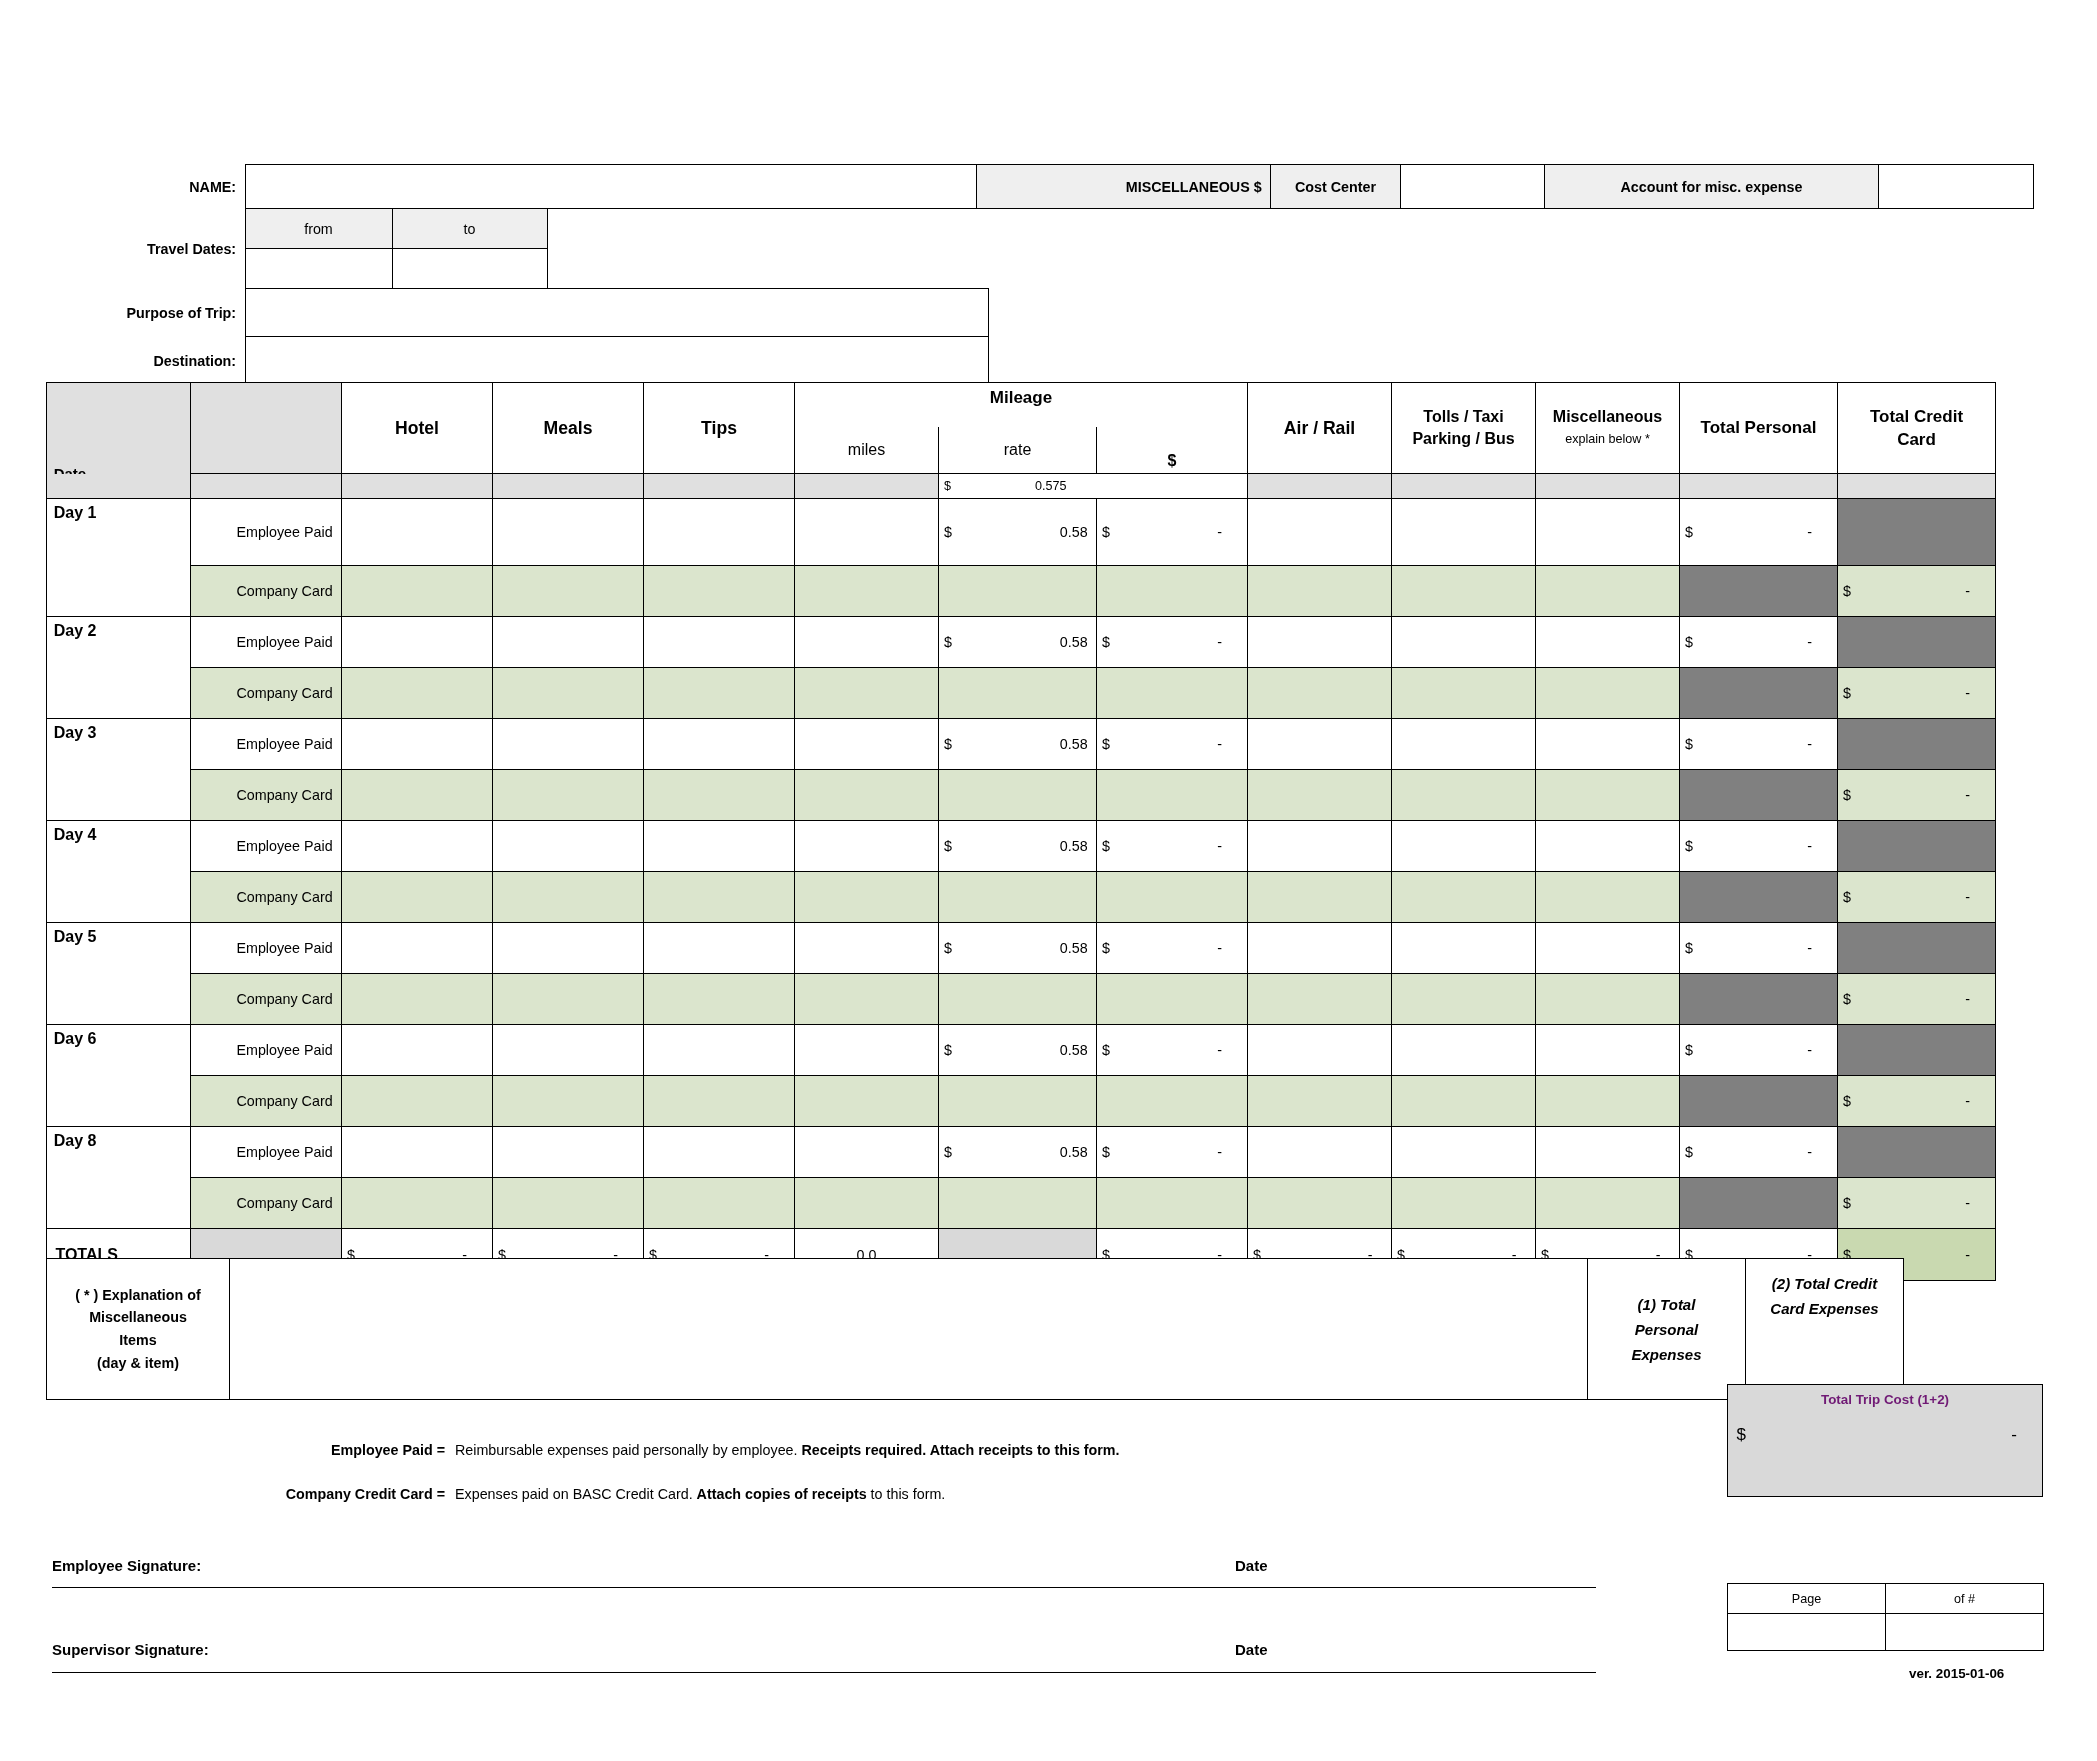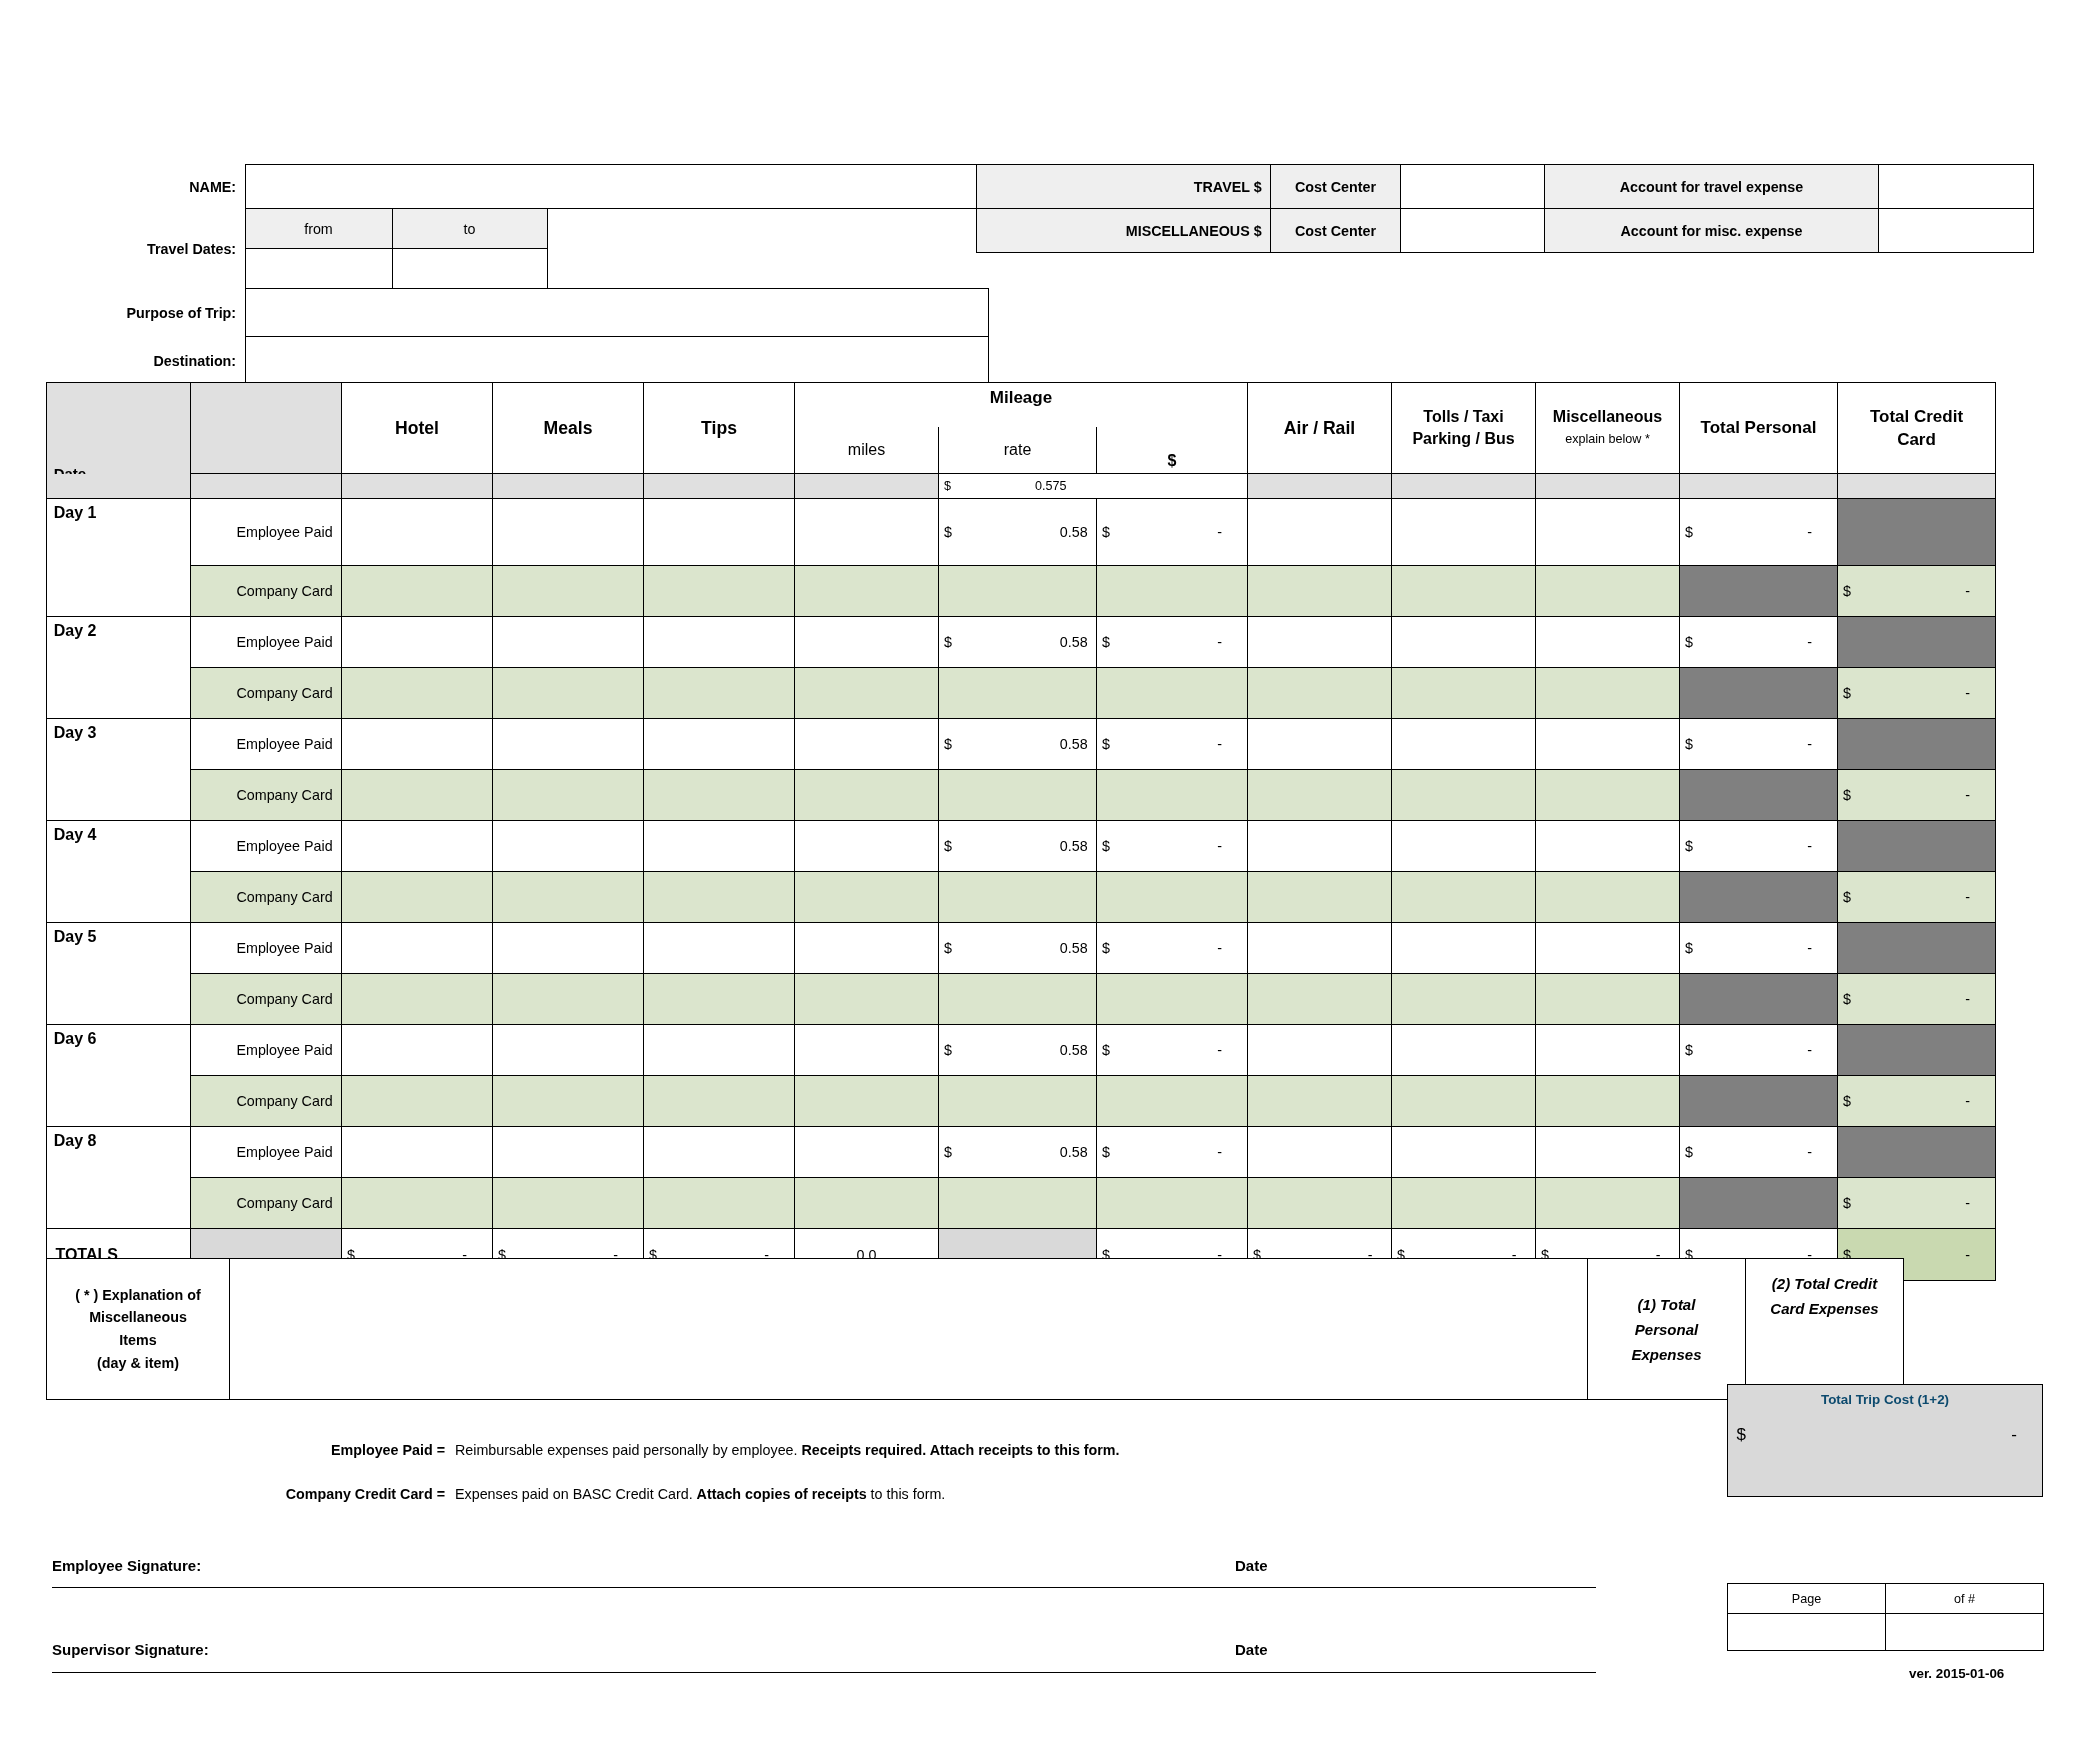"TRAVEL $" tr { html: <tr> <td>TRAVEL $</td> <td>Cost Center</td> <td></td> <td>Account for travel expense</td> <td></td> </tr> -> none }
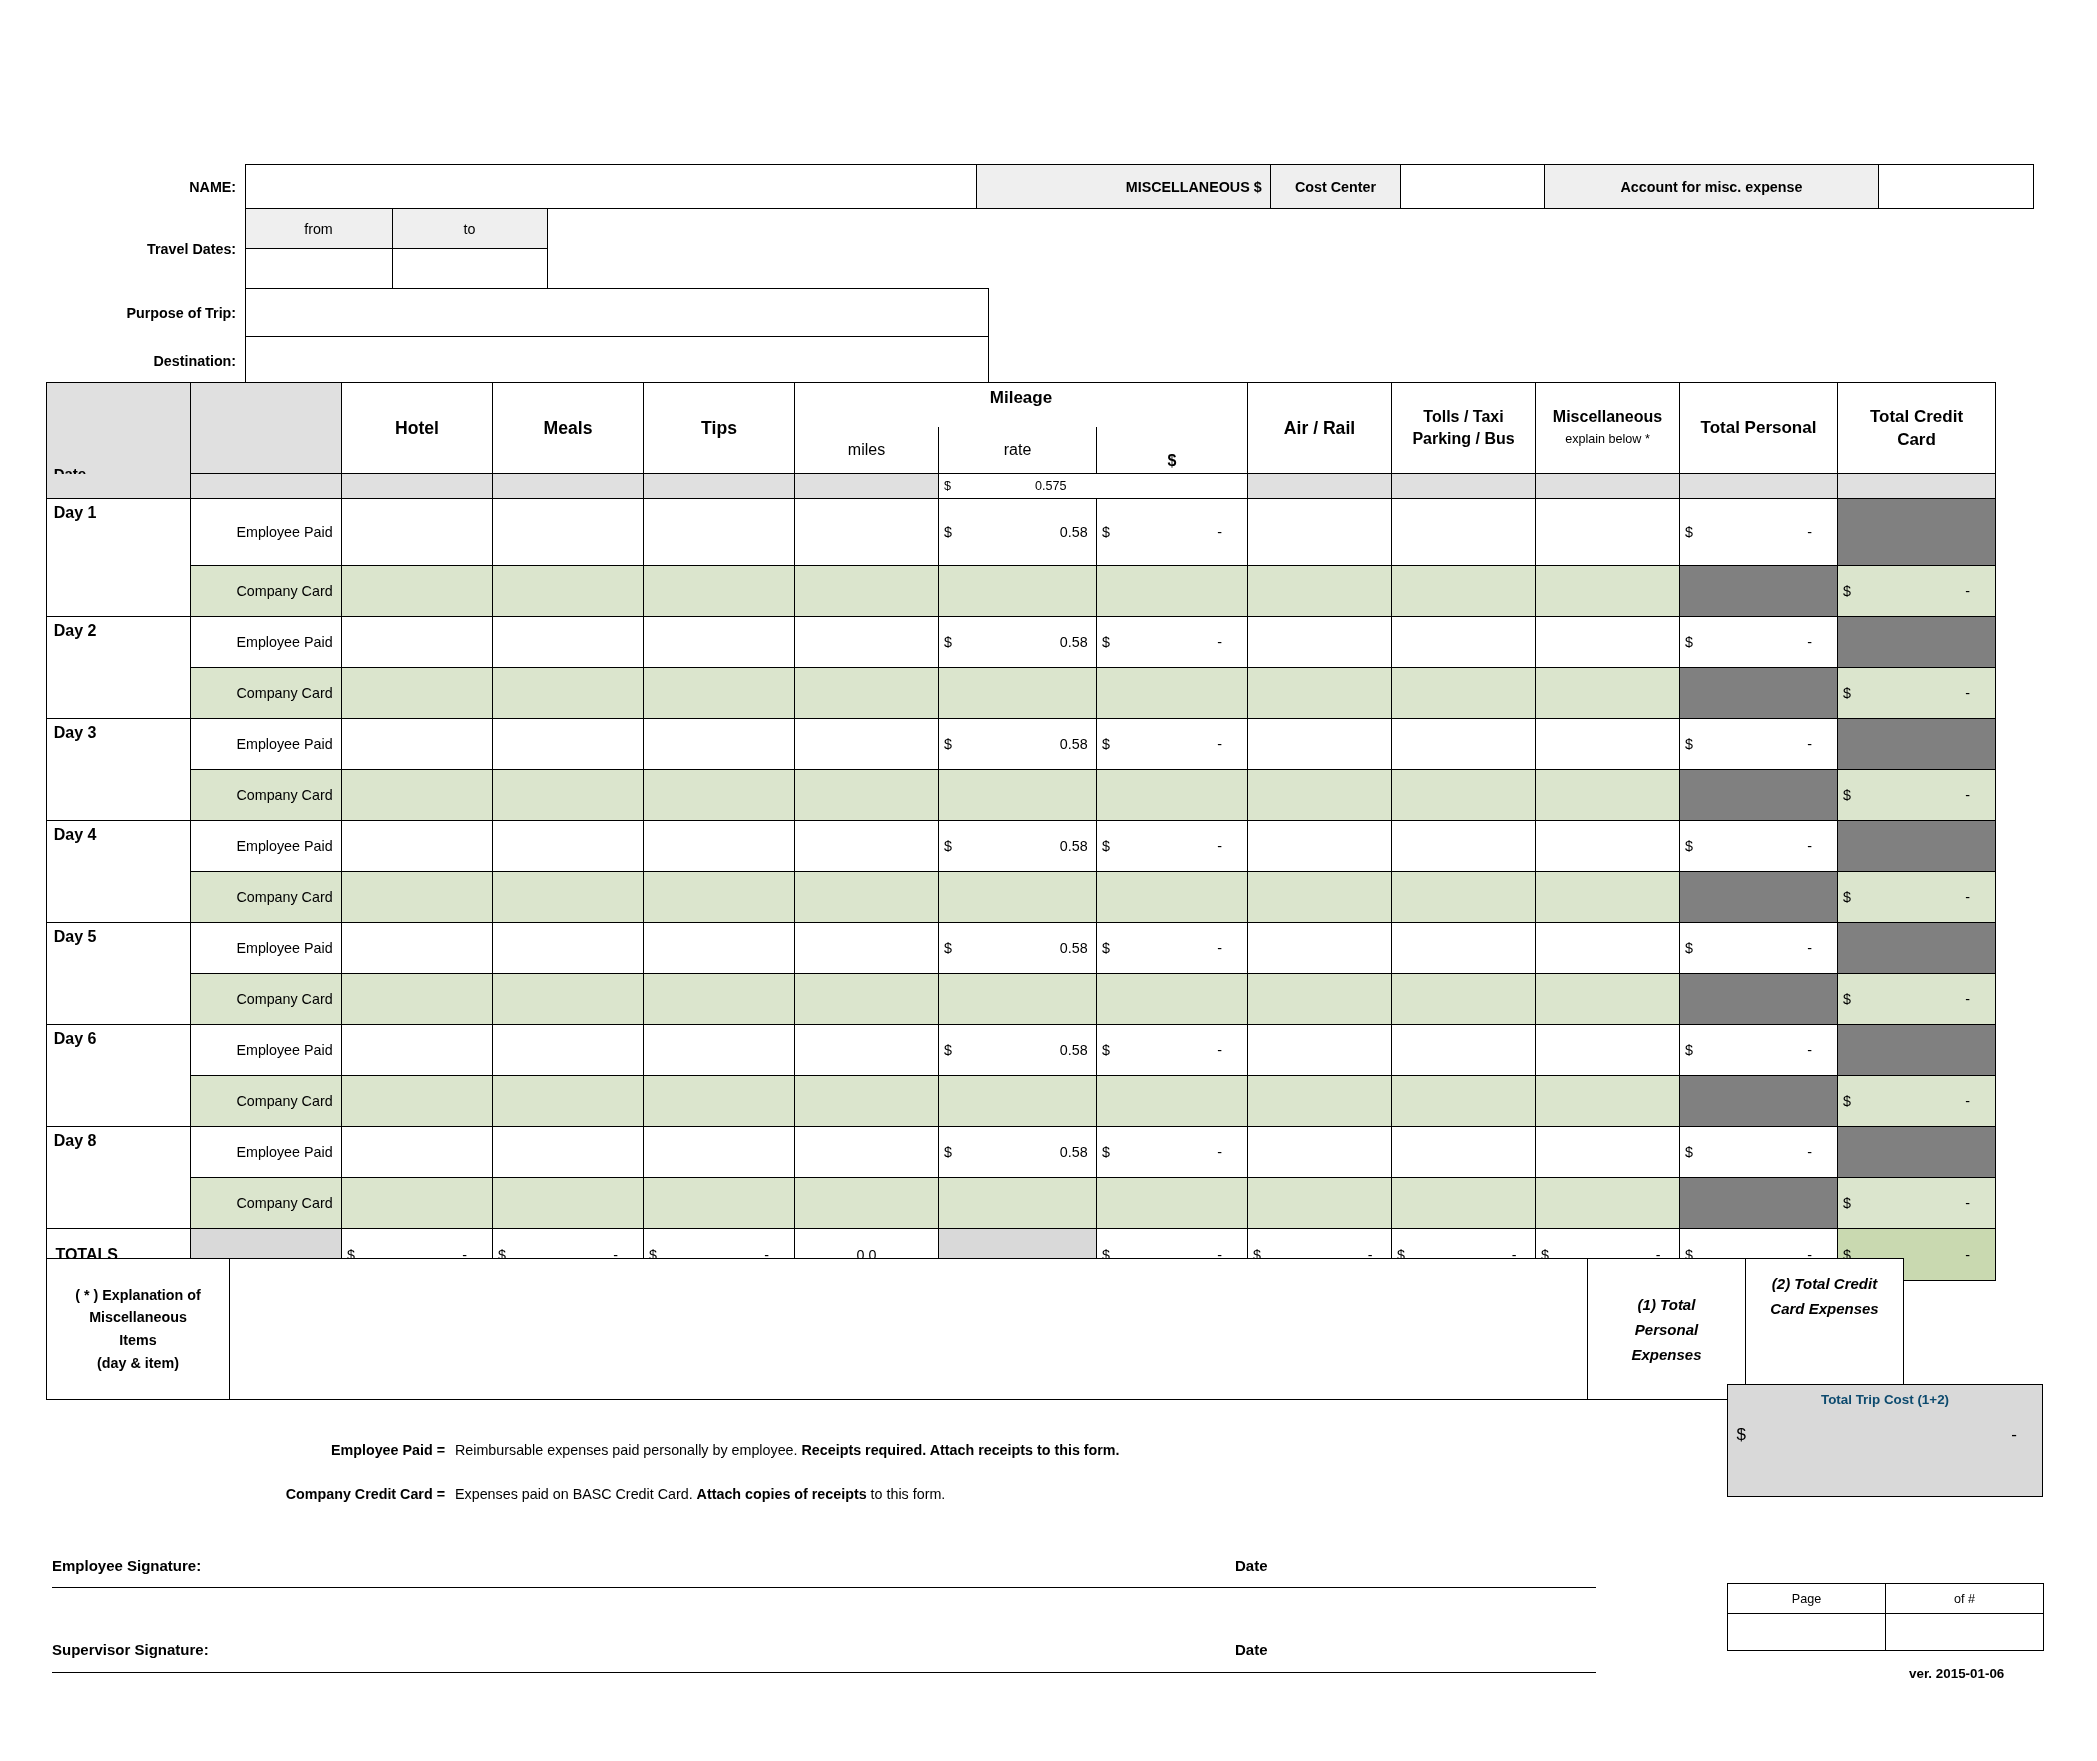"Total Trip Cost (1+2)" .tt-label { color: #0c4a6e -> #701a75 }
